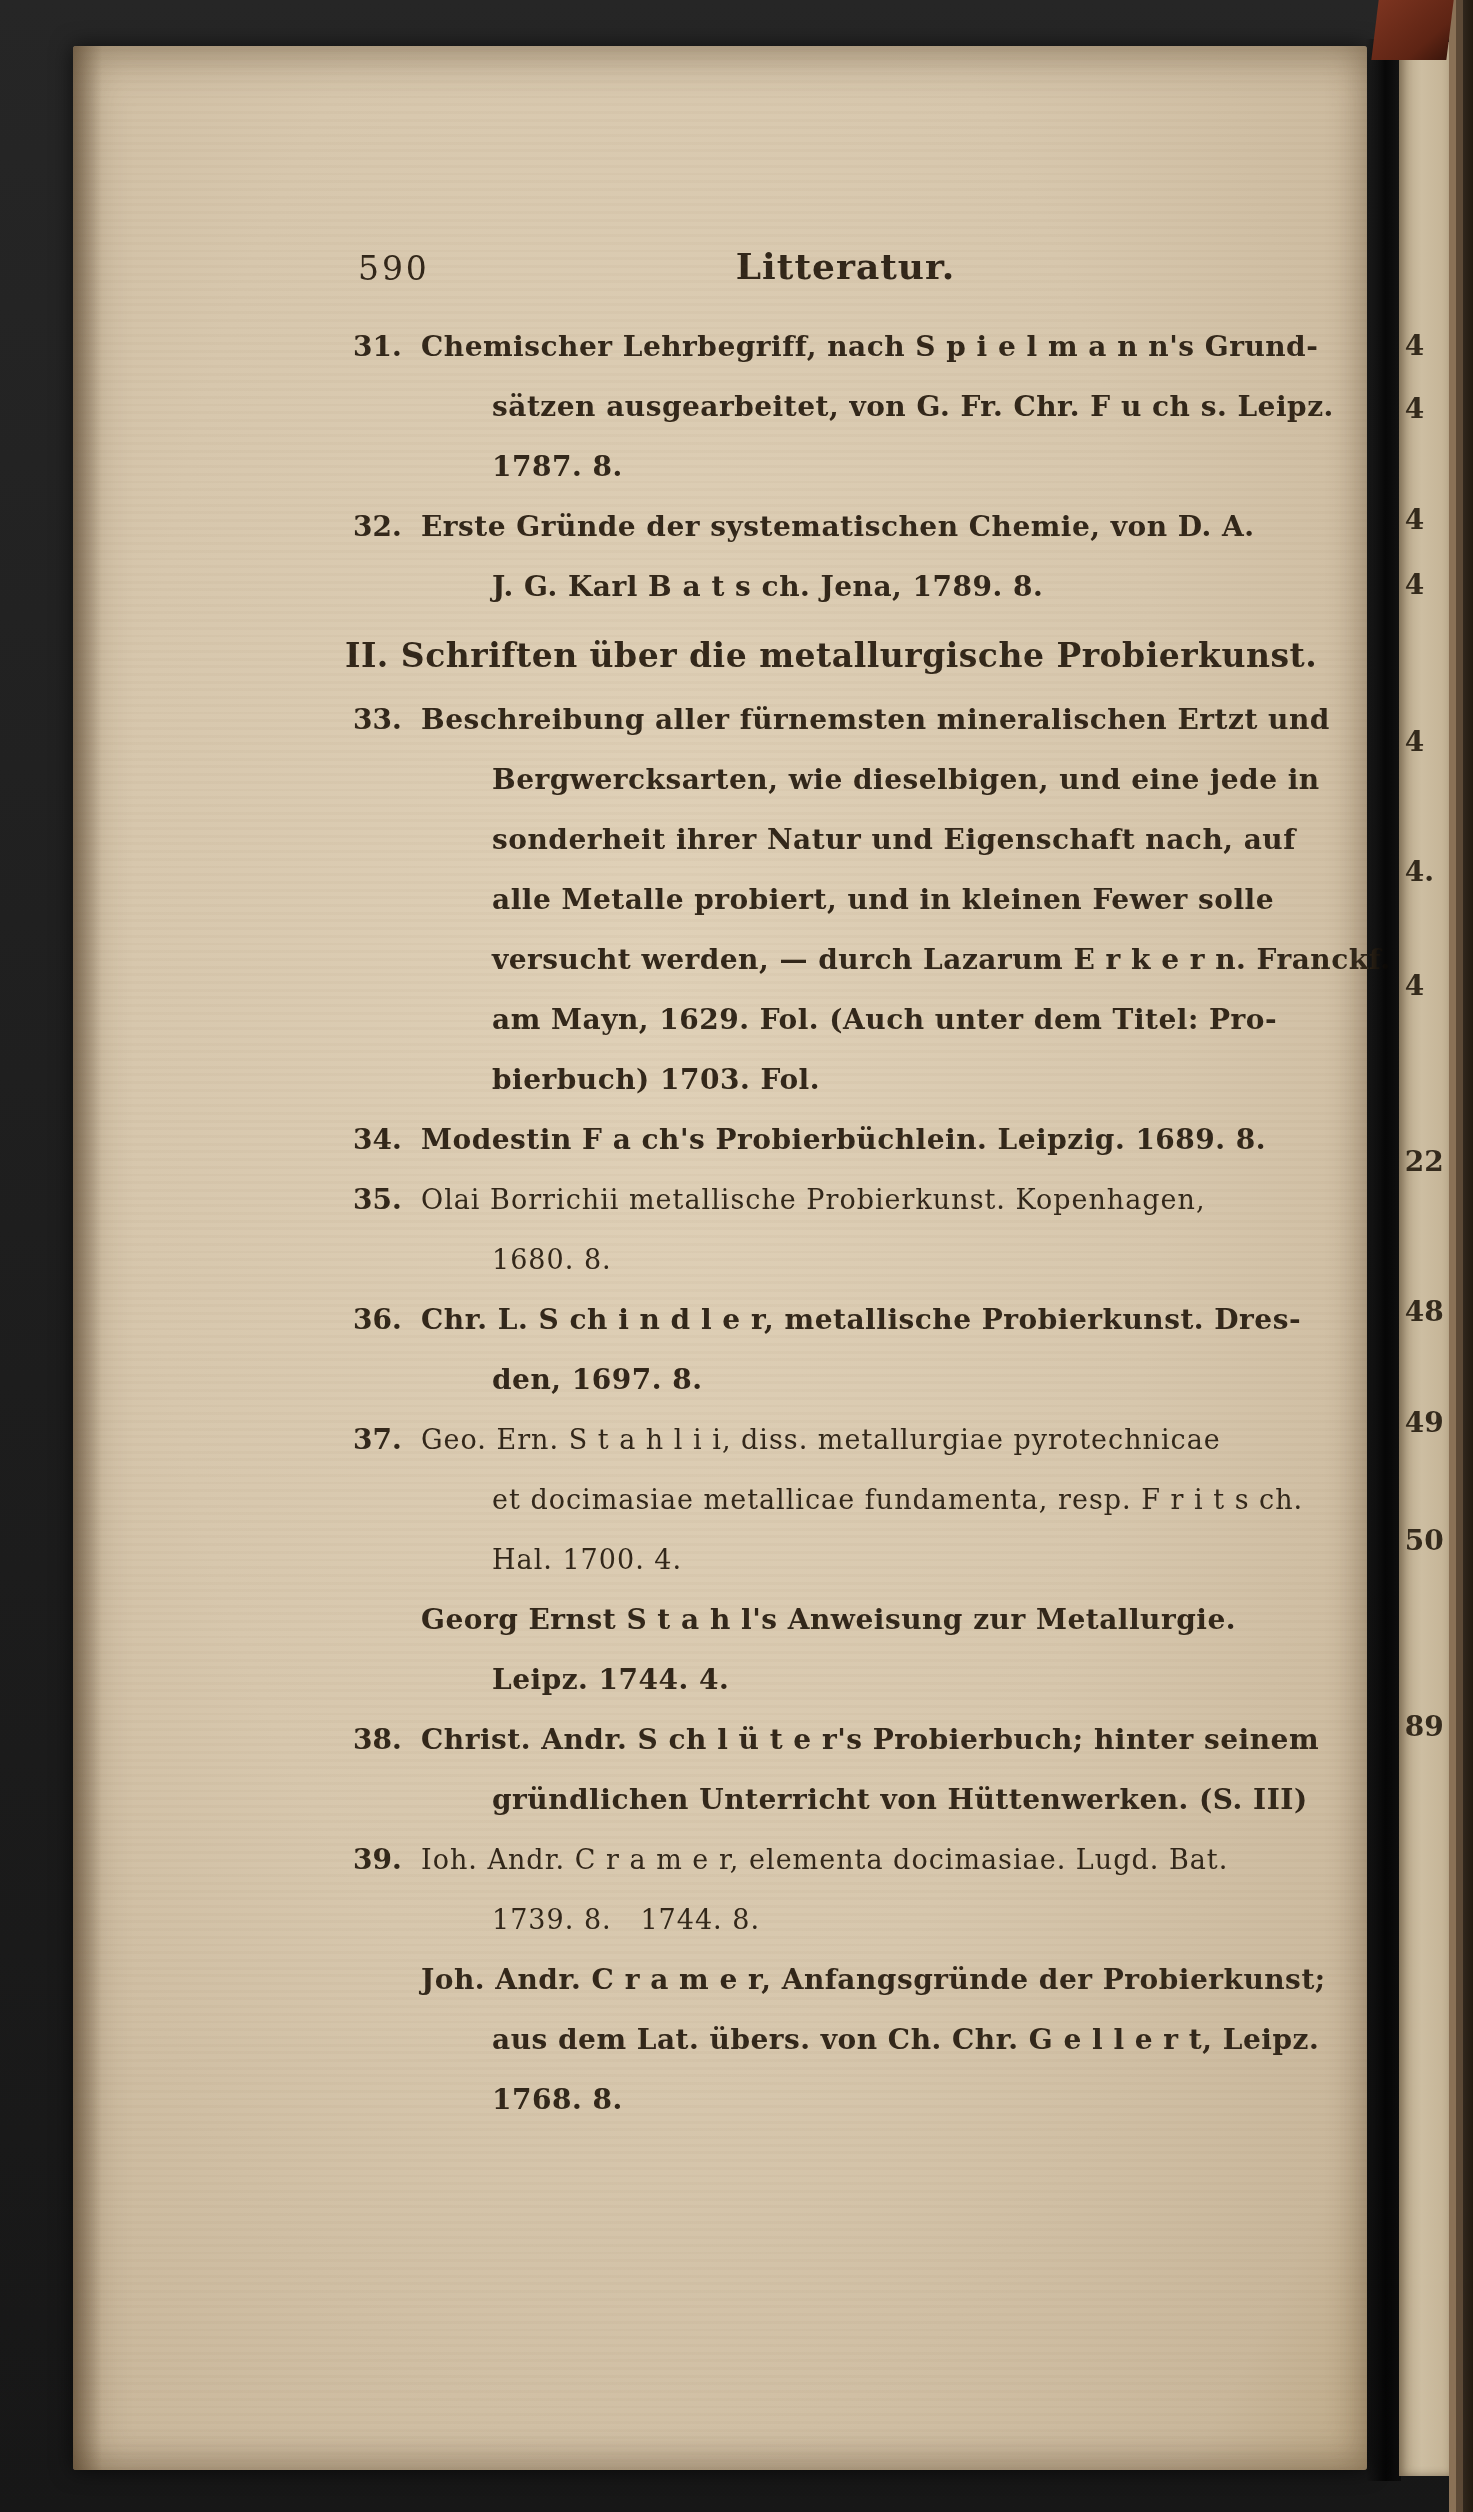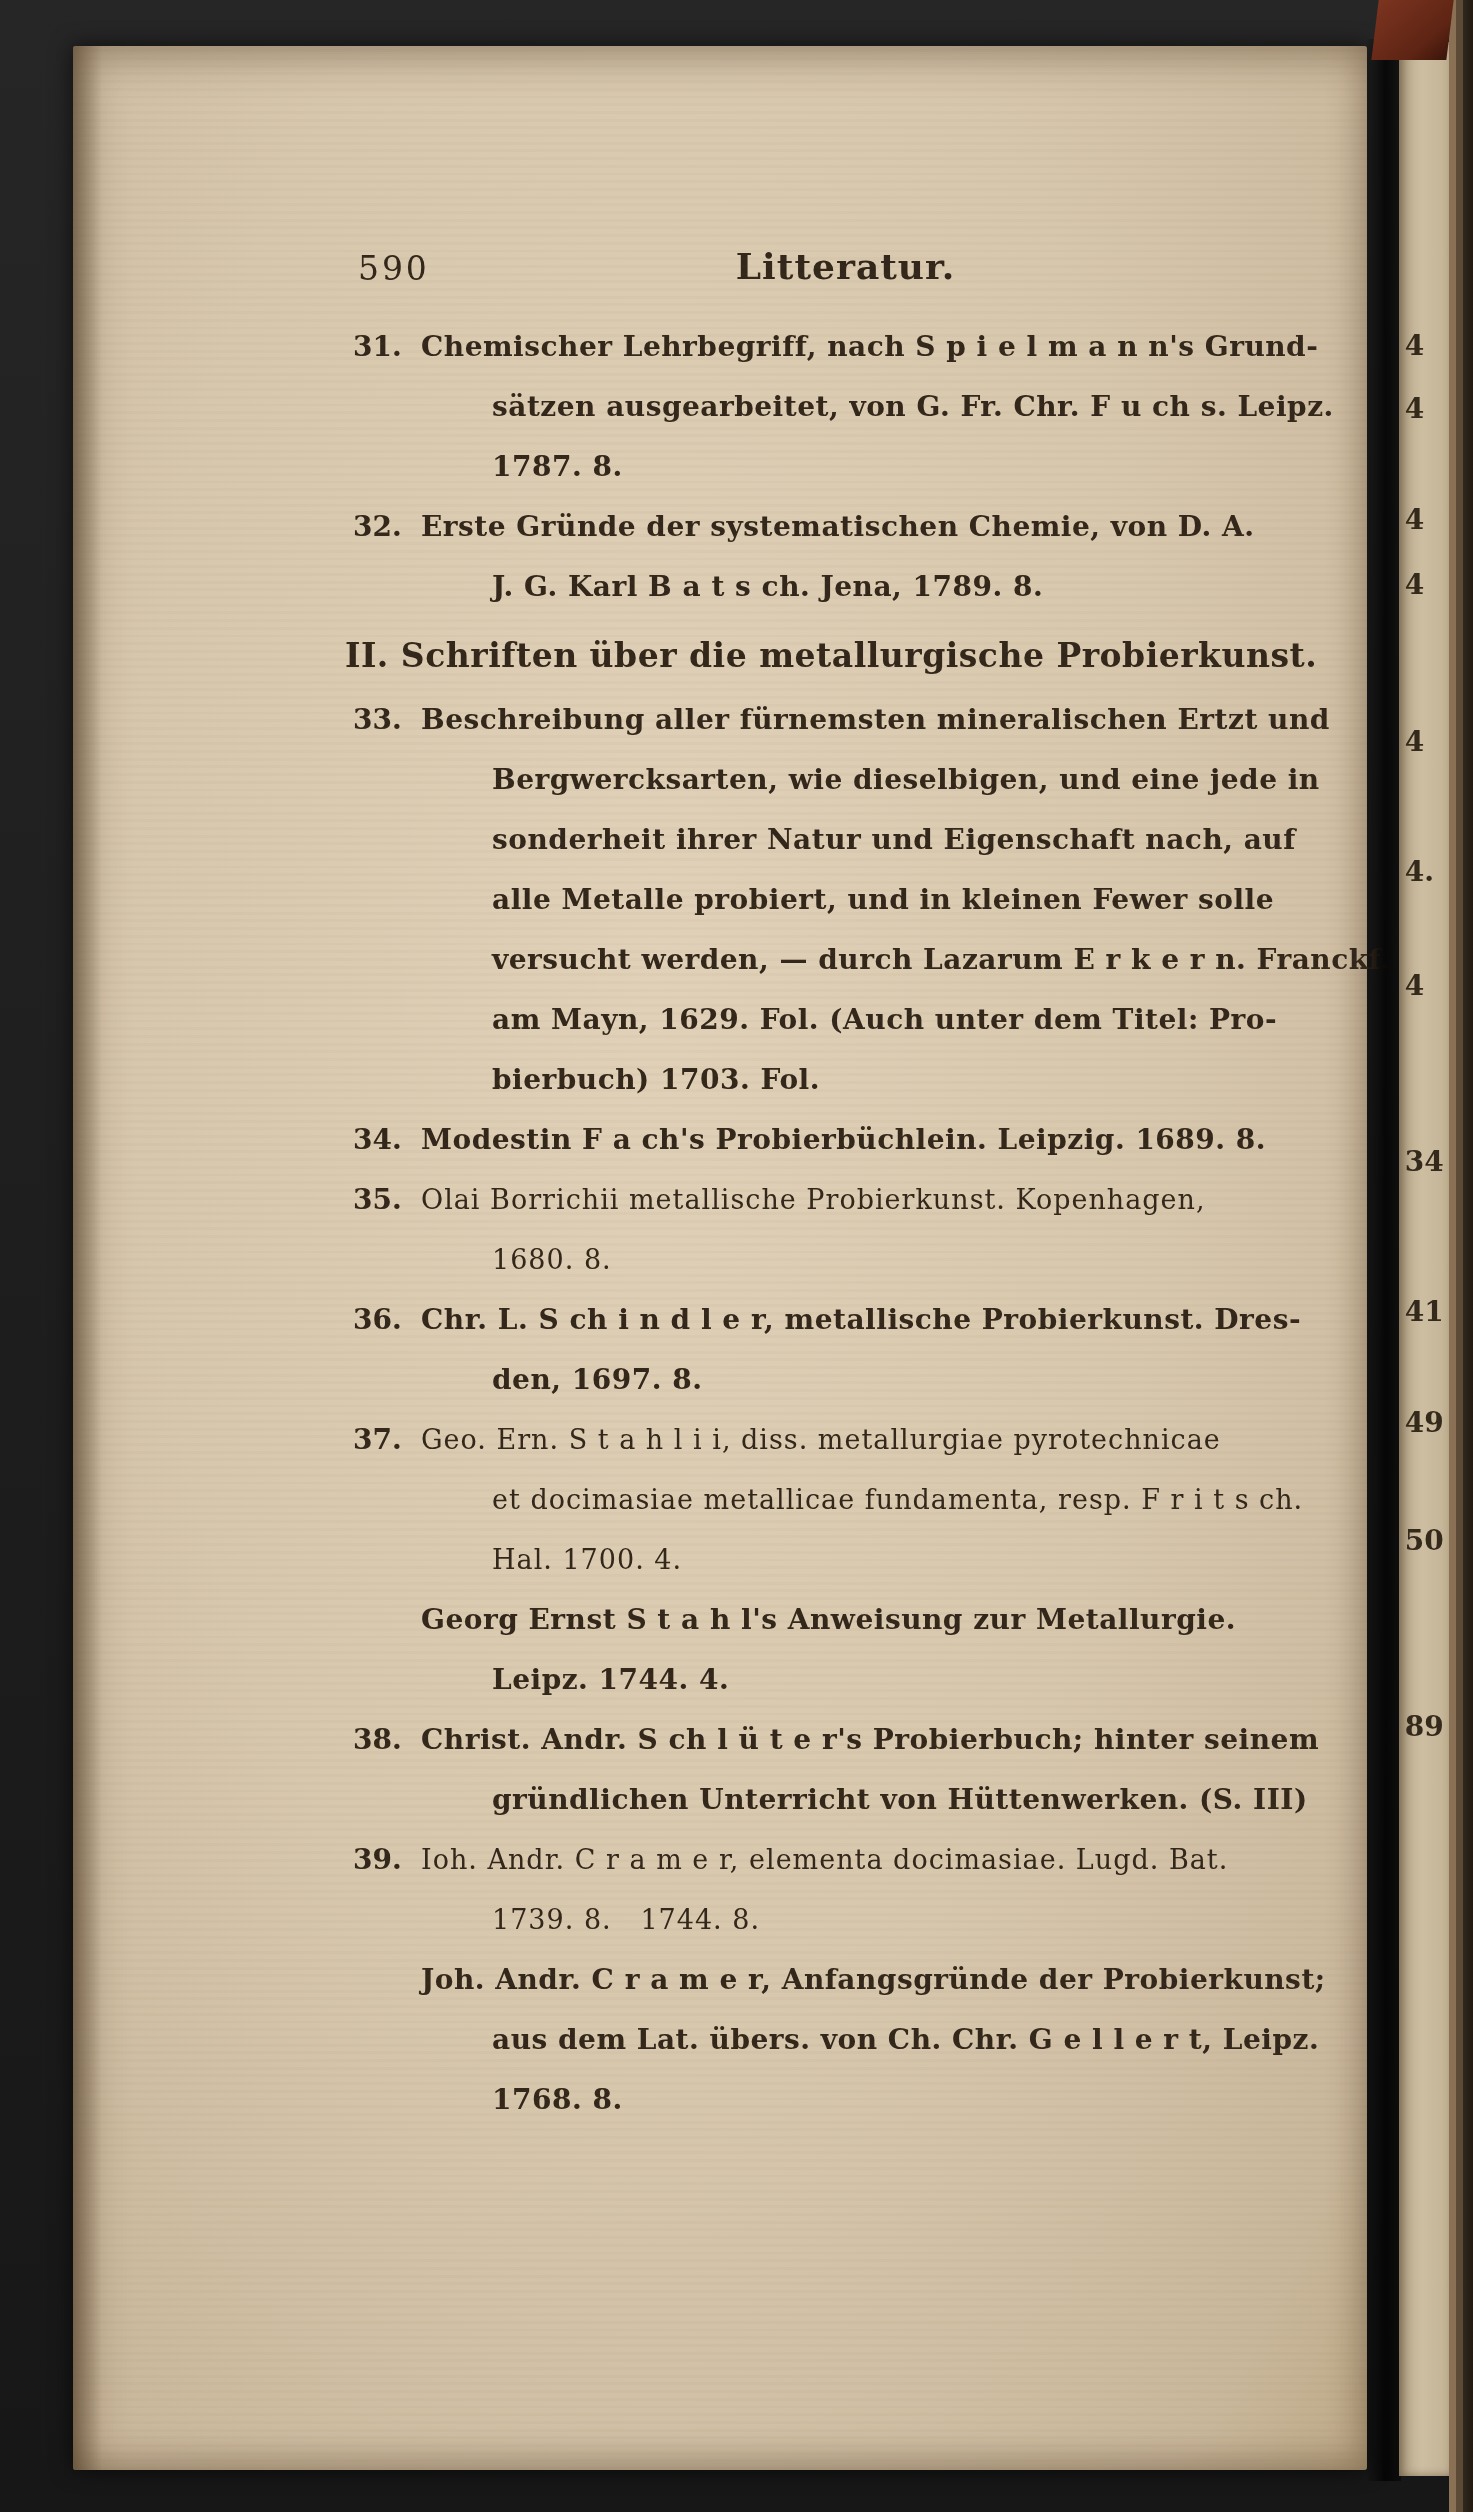"34" span.edge-num { text: 34 -> 22 }
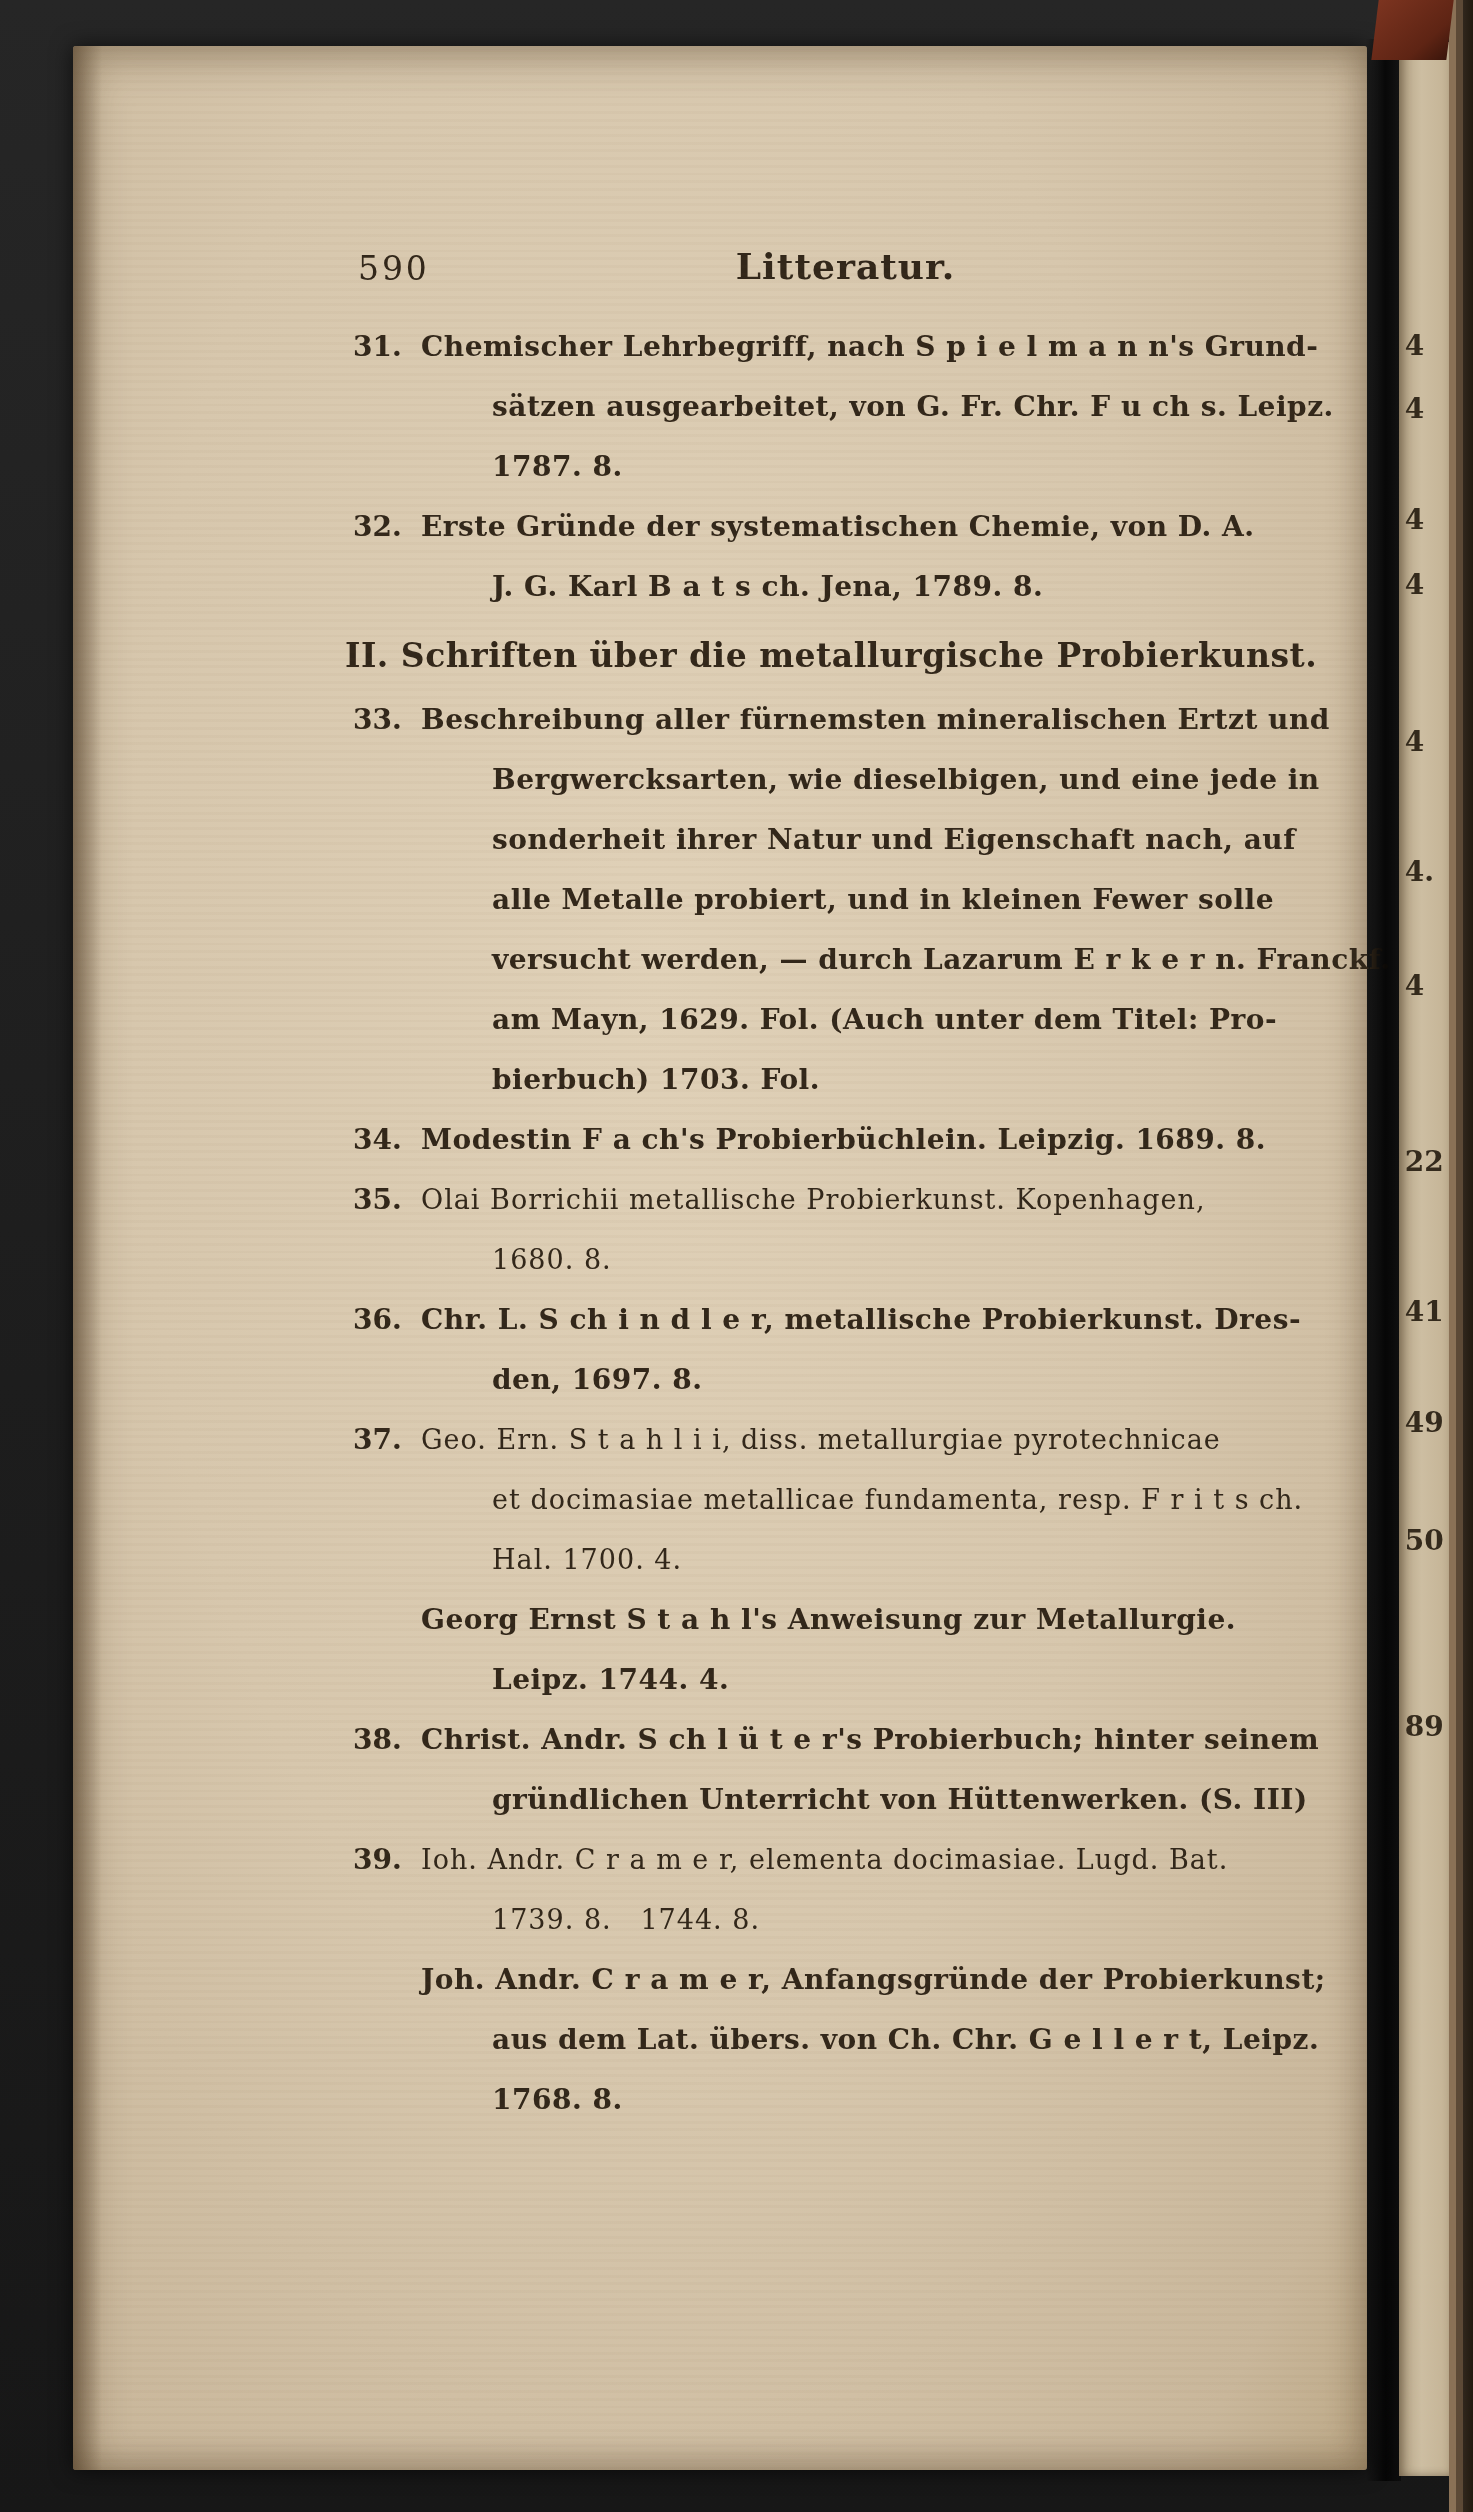"41" span.edge-num { text: 41 -> 48 }
